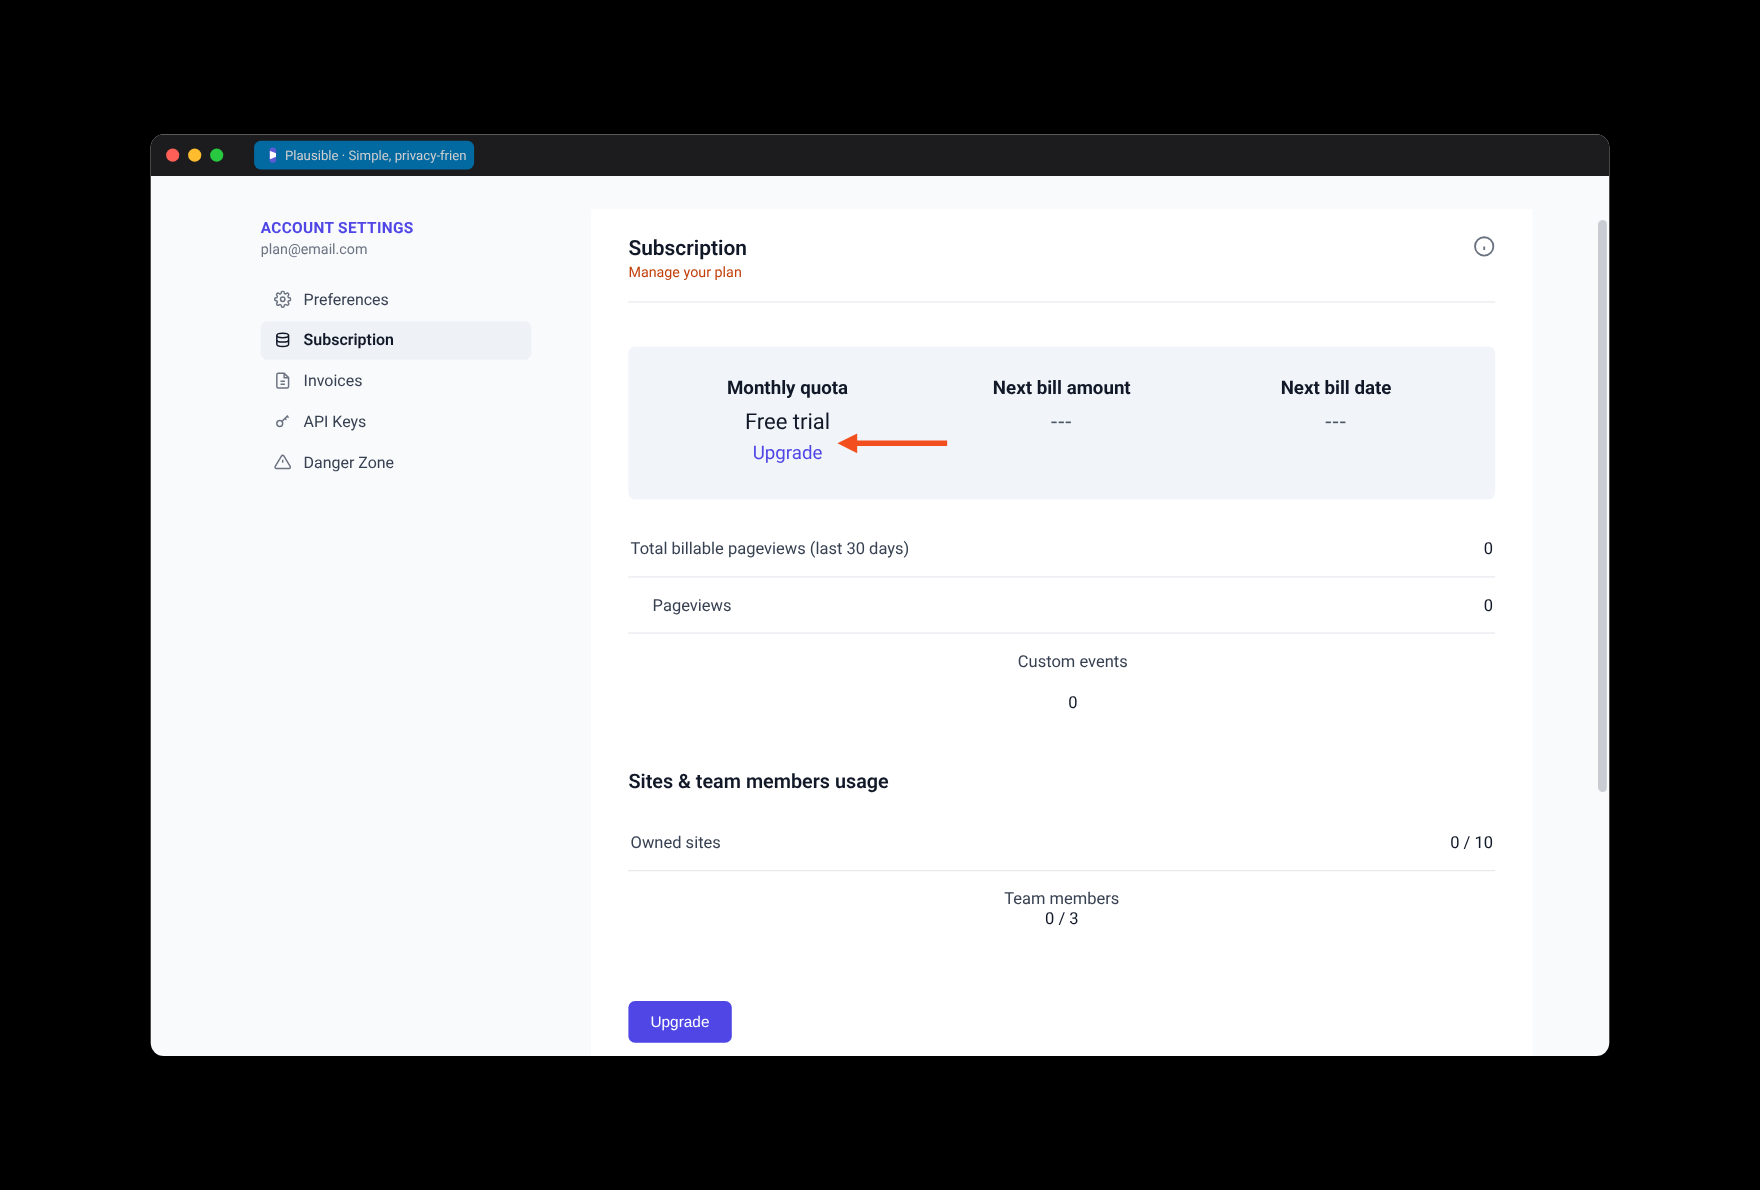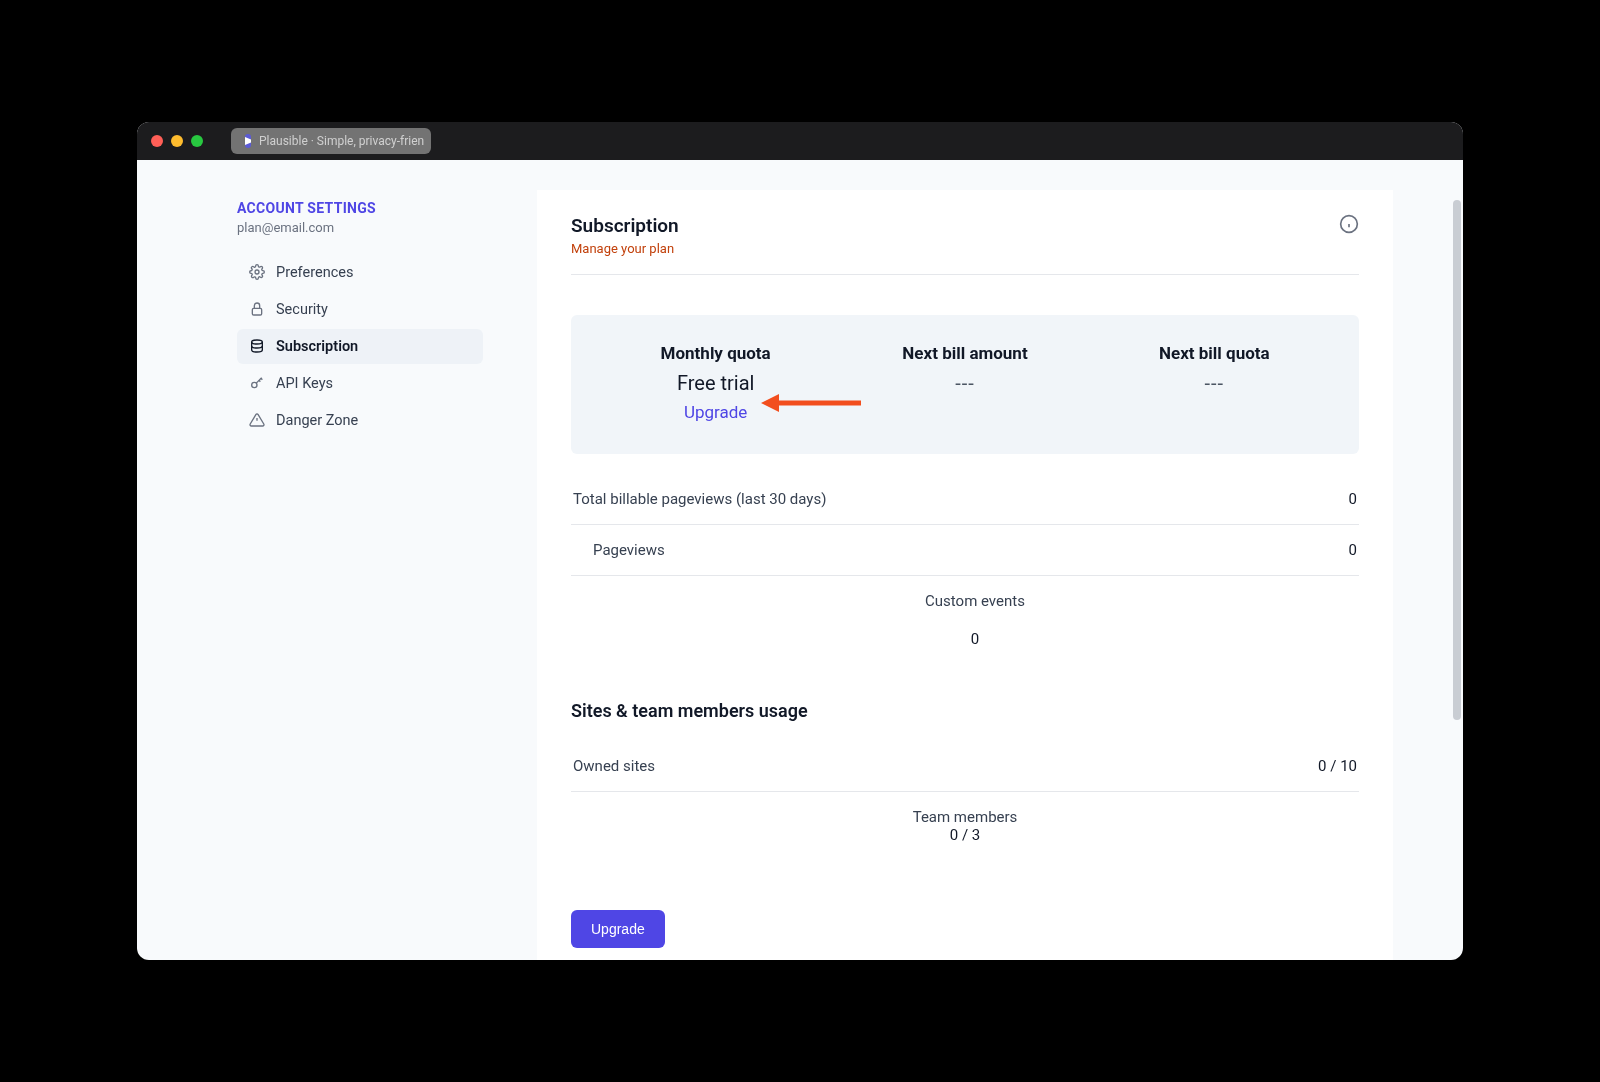"Plausible · Simple, privacy-frien" .tab { background: #737373 -> #0369a1 }
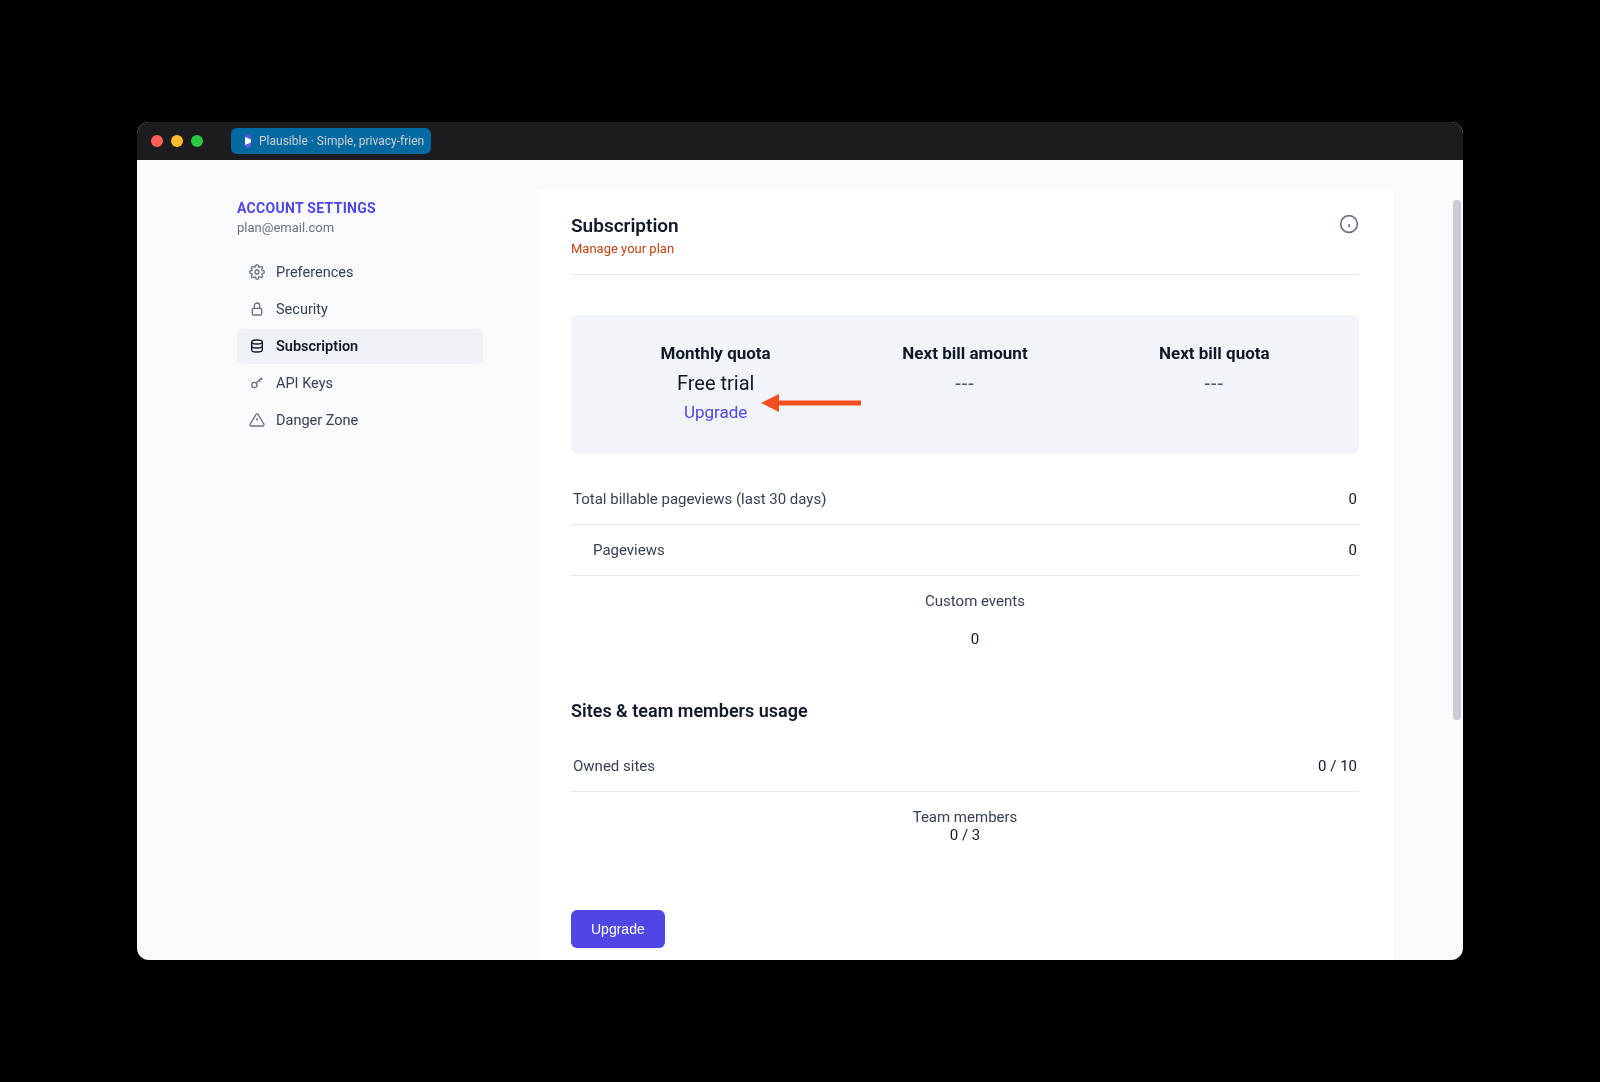"Security" li { html: <li> <span><svg> <rect></rect> <path></path> </svg></span> <span>Security</span> </li> -> none }
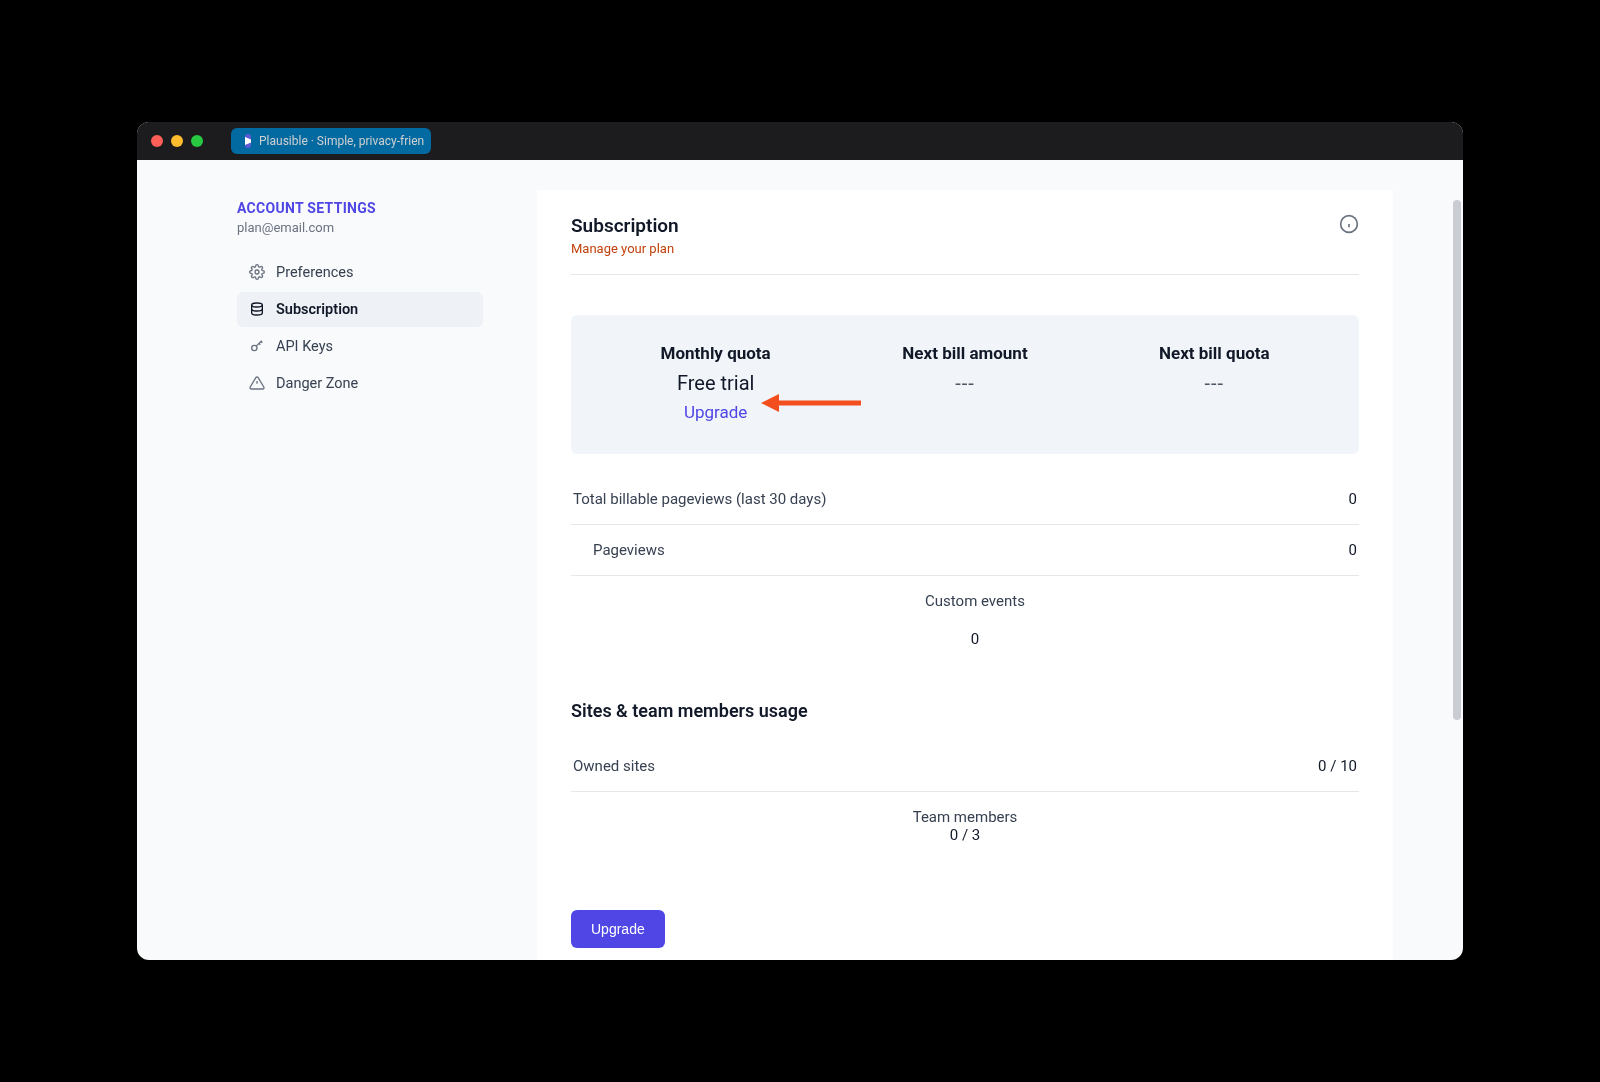"Invoices" li { html: none -> <li> <span><svg> <path></path> <polyline></polyline> <line></line> <line></line> </svg></span> <span>Invoices</span> </li> }
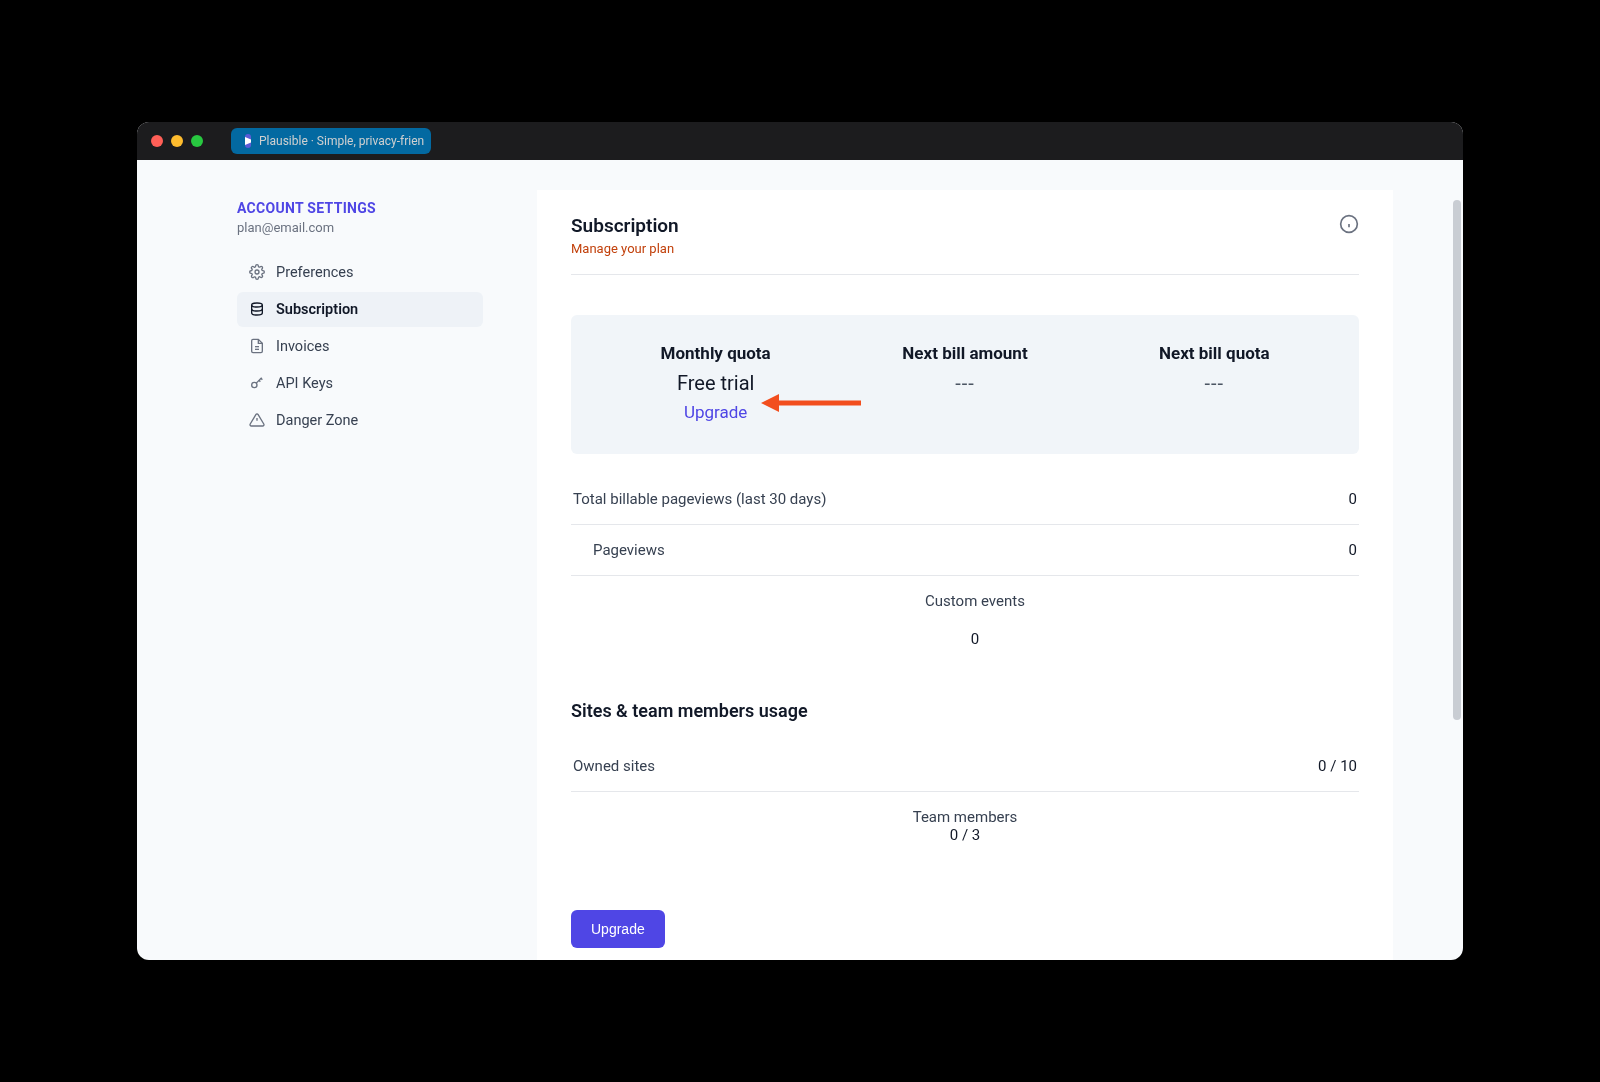"Next bill quota" div.ota-label { text: quota -> date }
